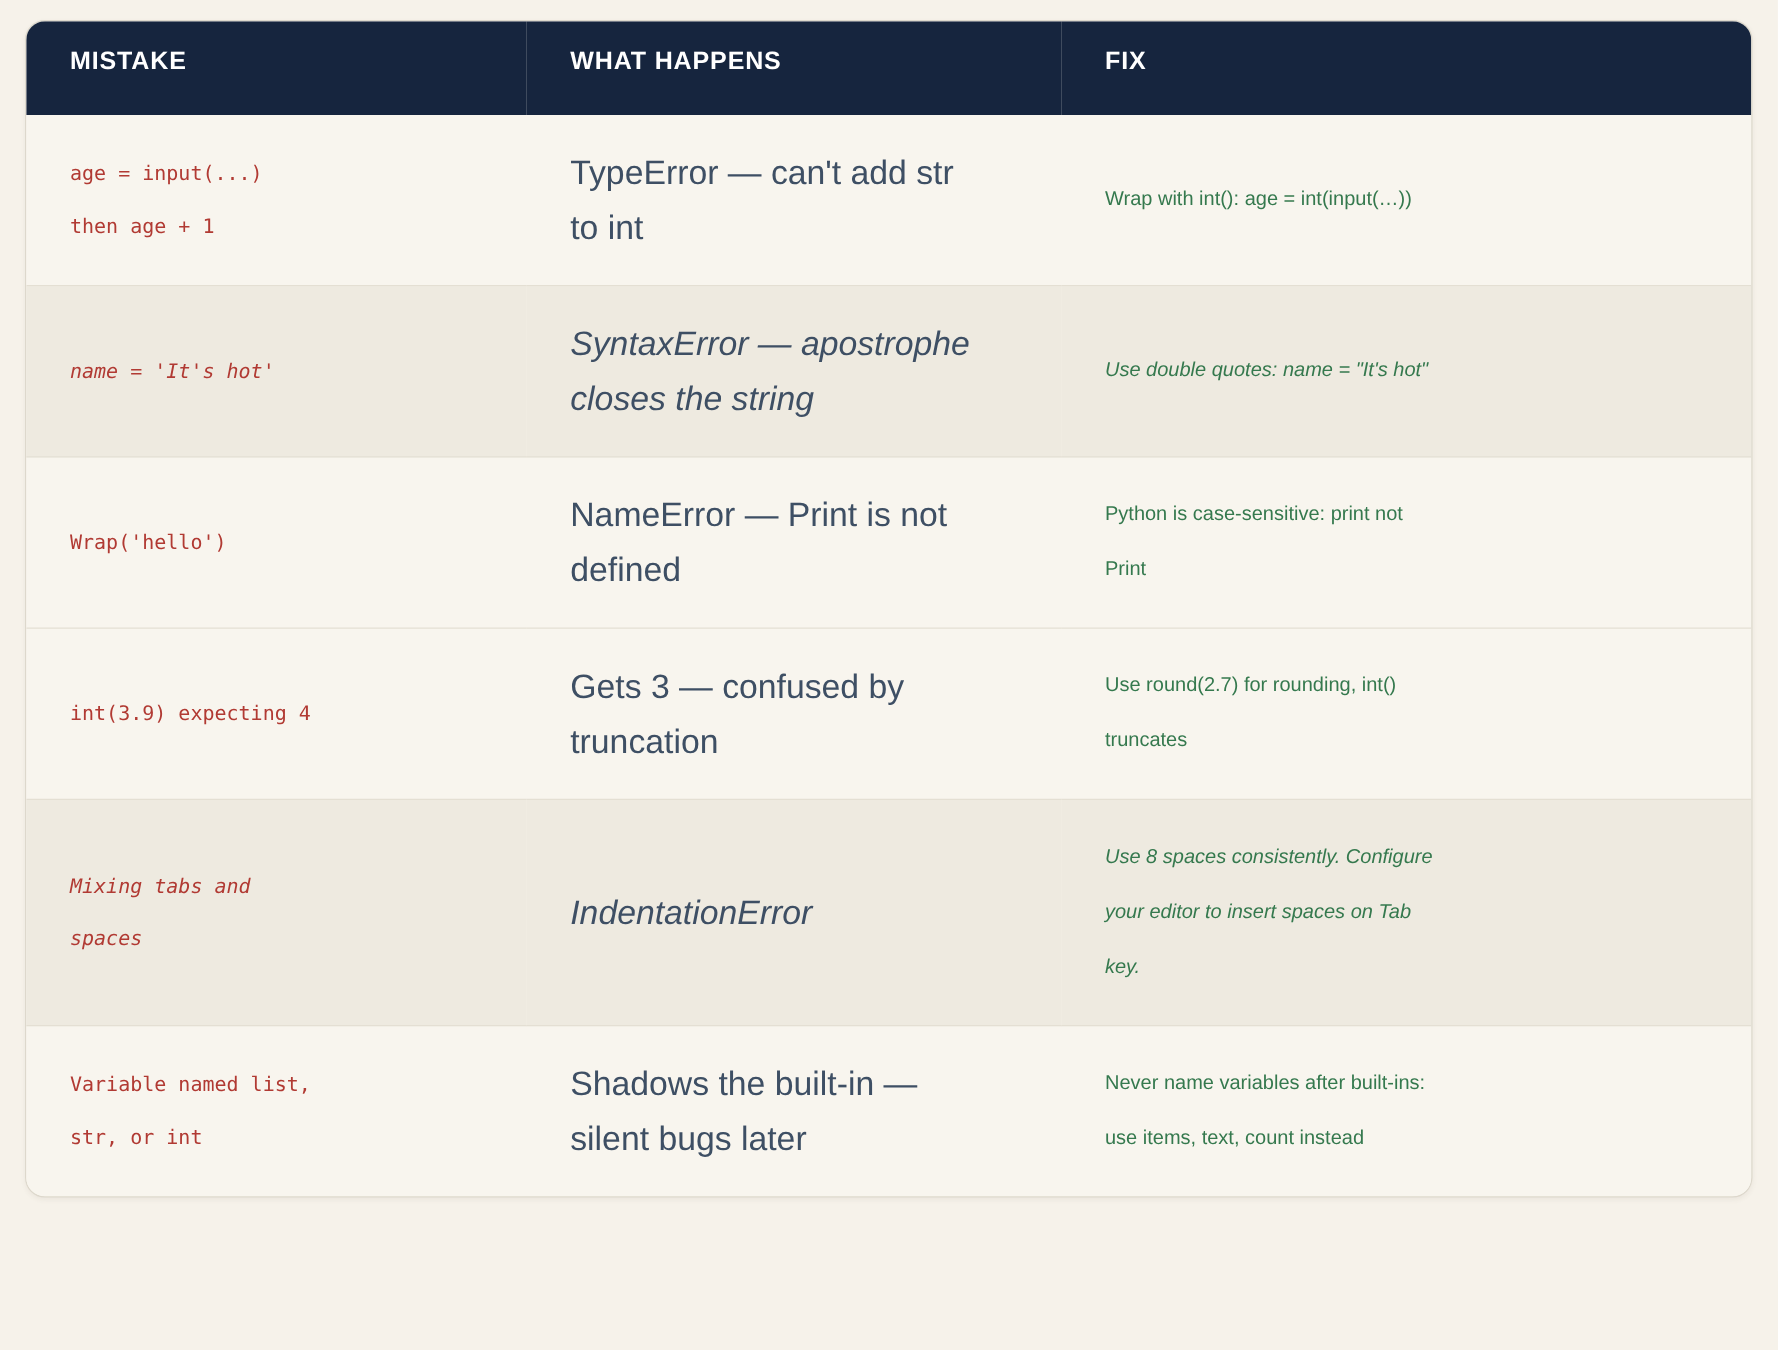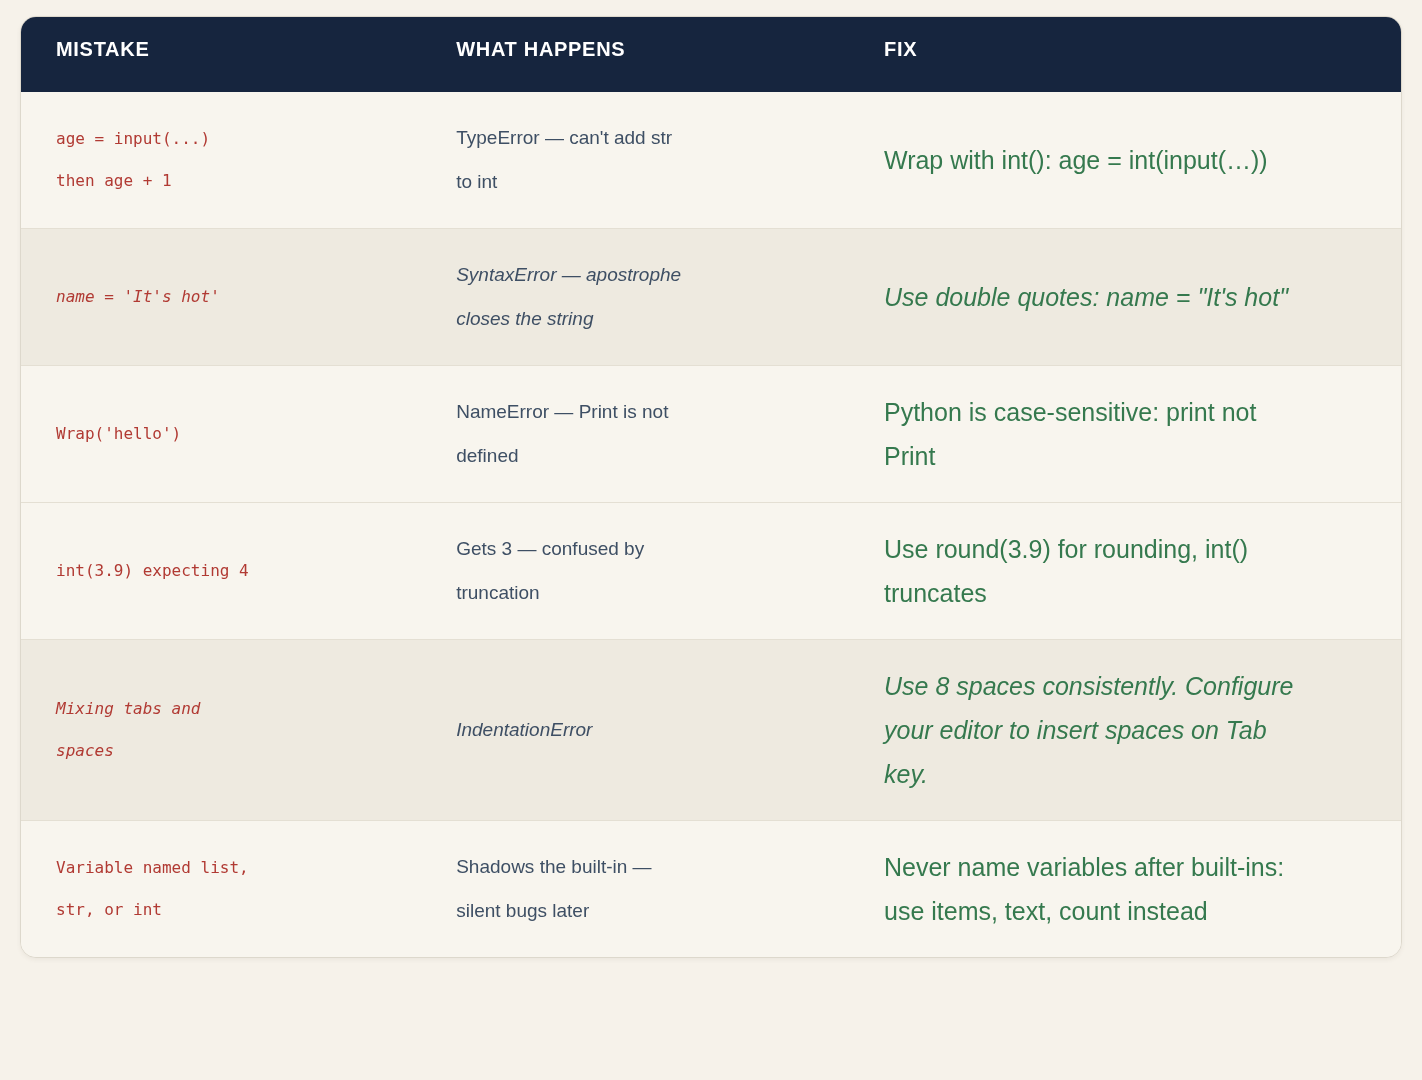"TypeError — can't add str" td.cell-what { font-size: 19px -> 27px }
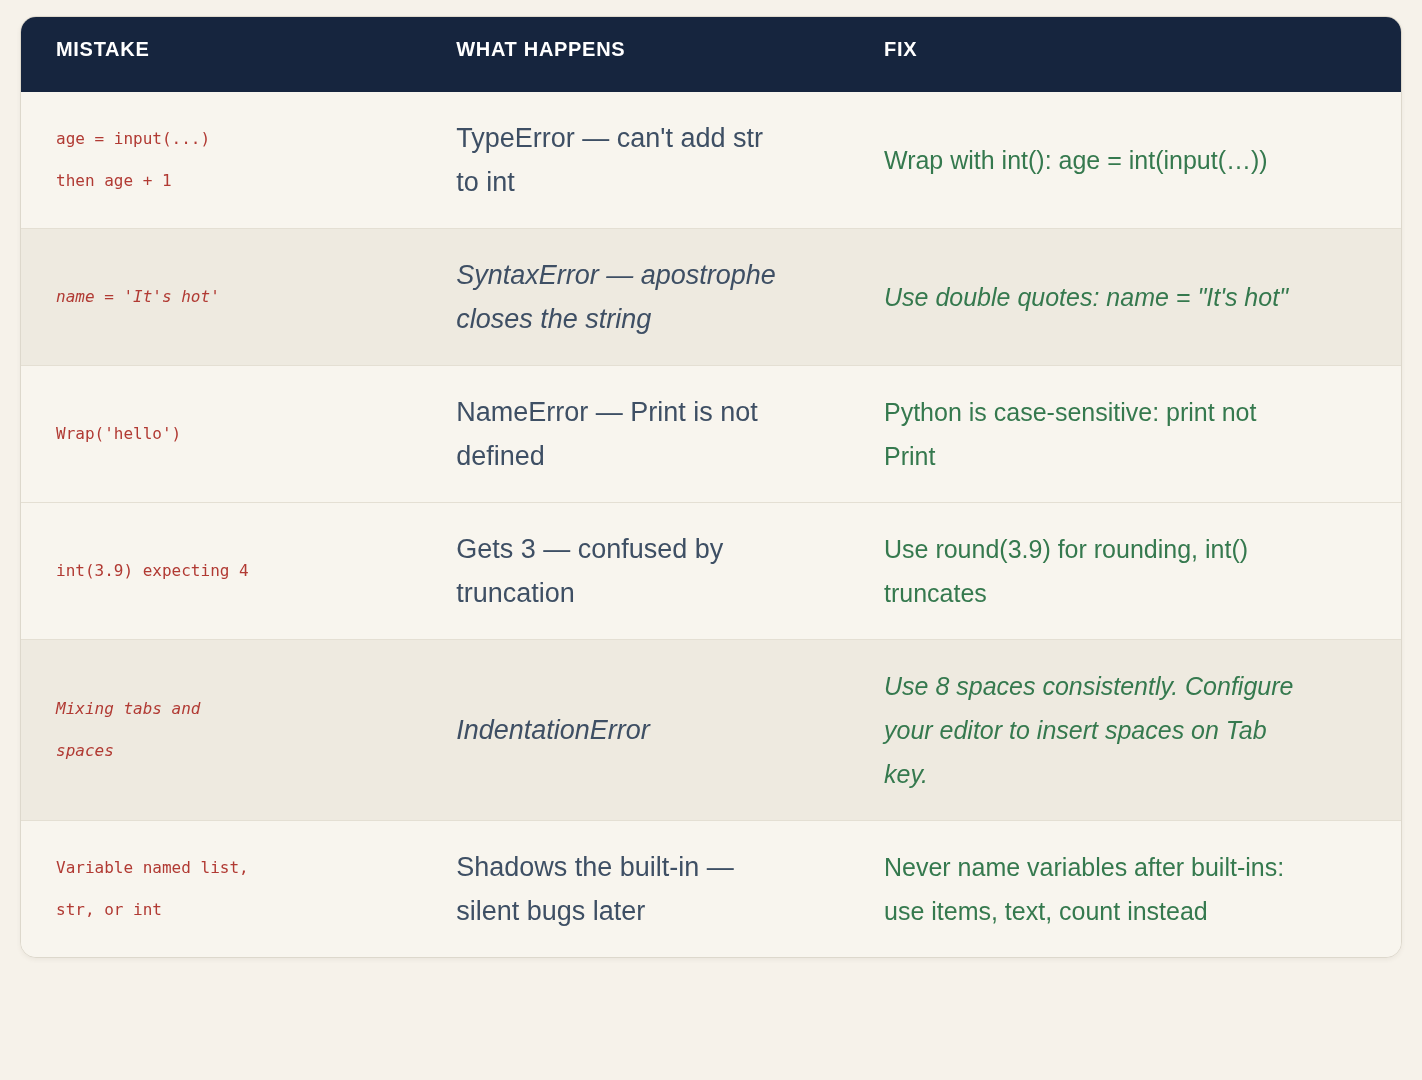"Wrap with int(): age =" td.cell-fix { font-size: 25px -> 16px }
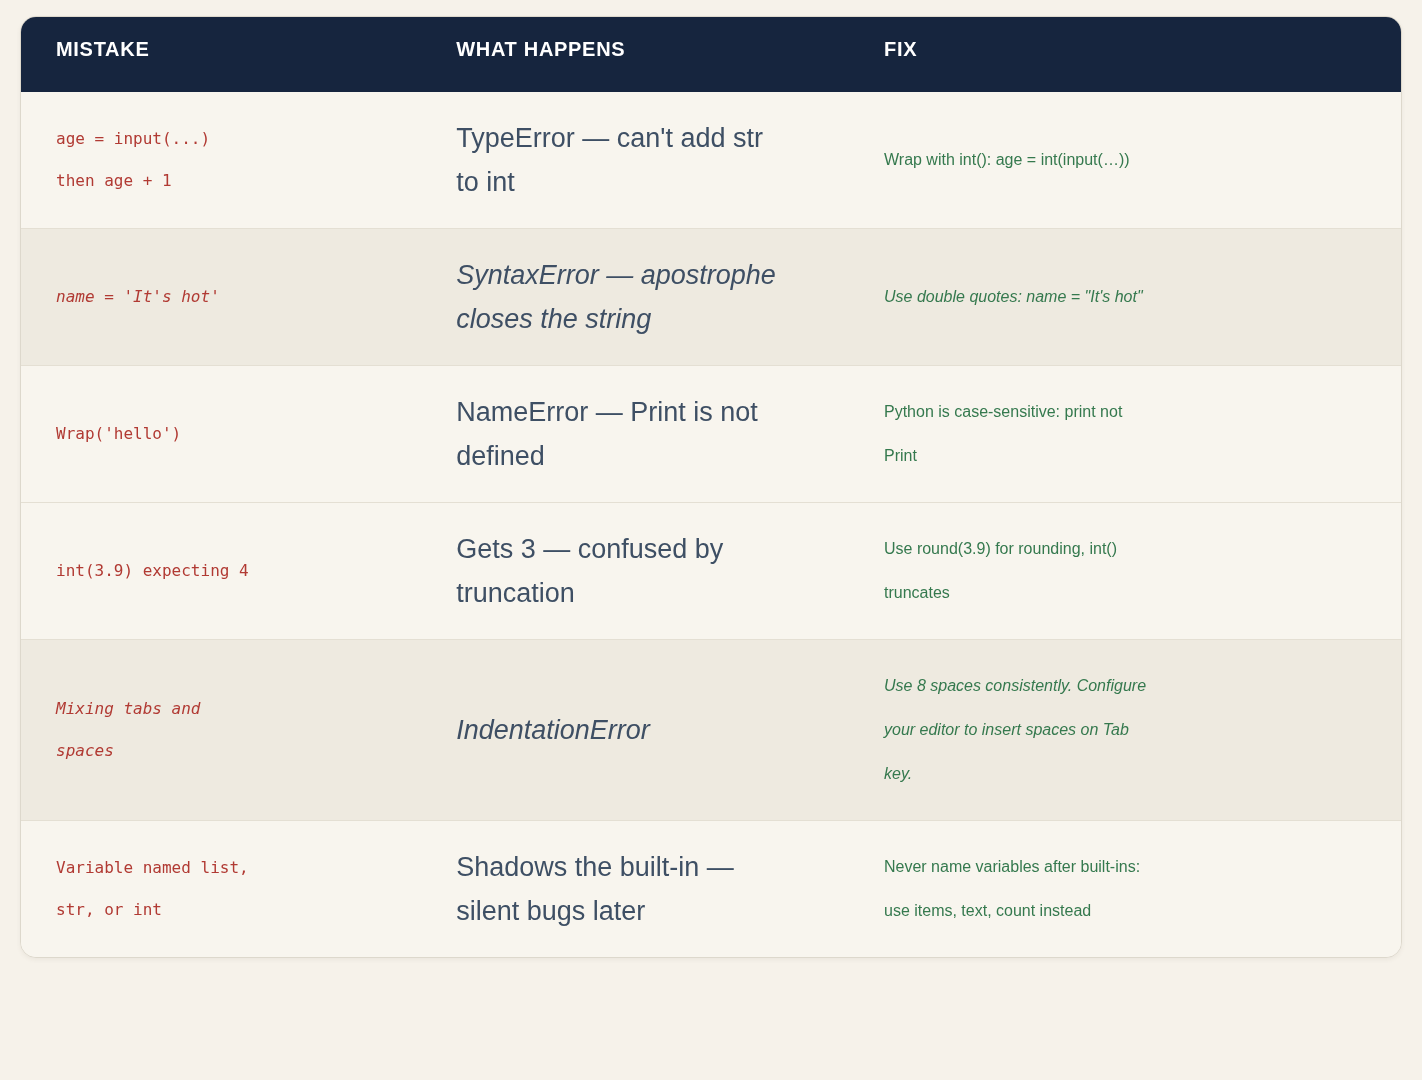"Use round(3.9) for rounding, int()" td.cell-fix { text: 3.9 -> 2.7 }
